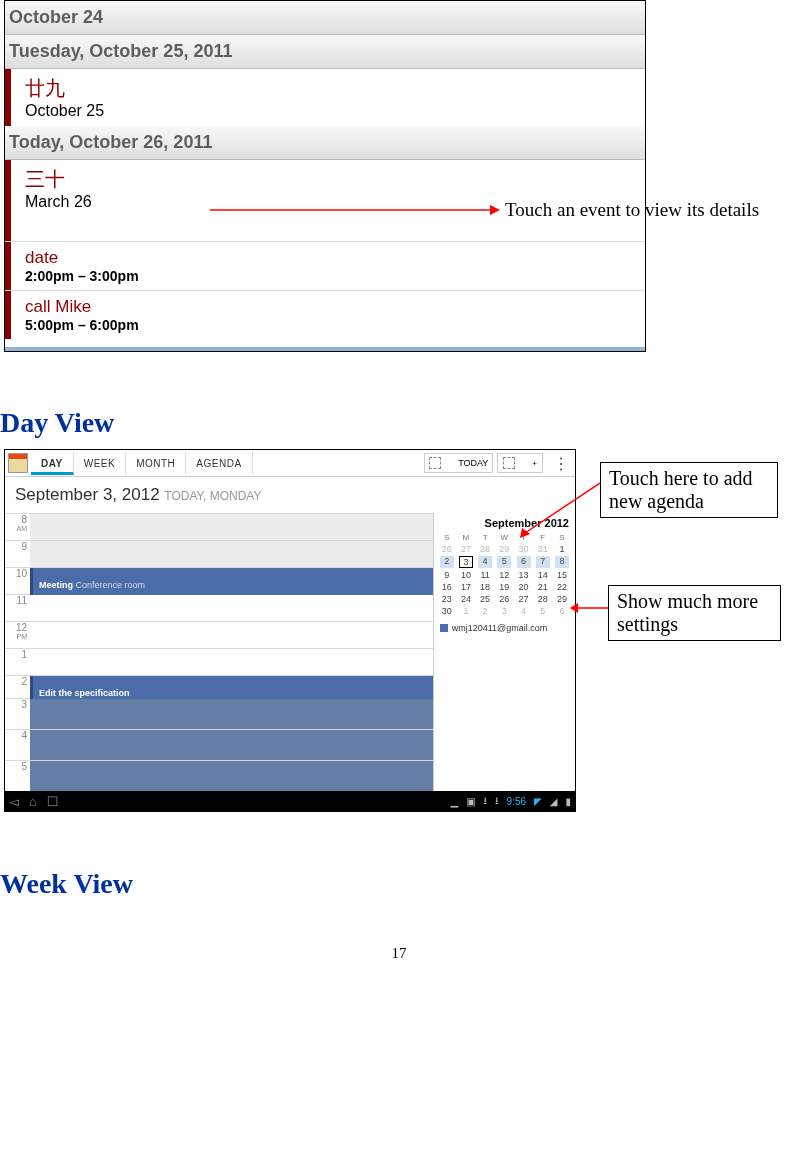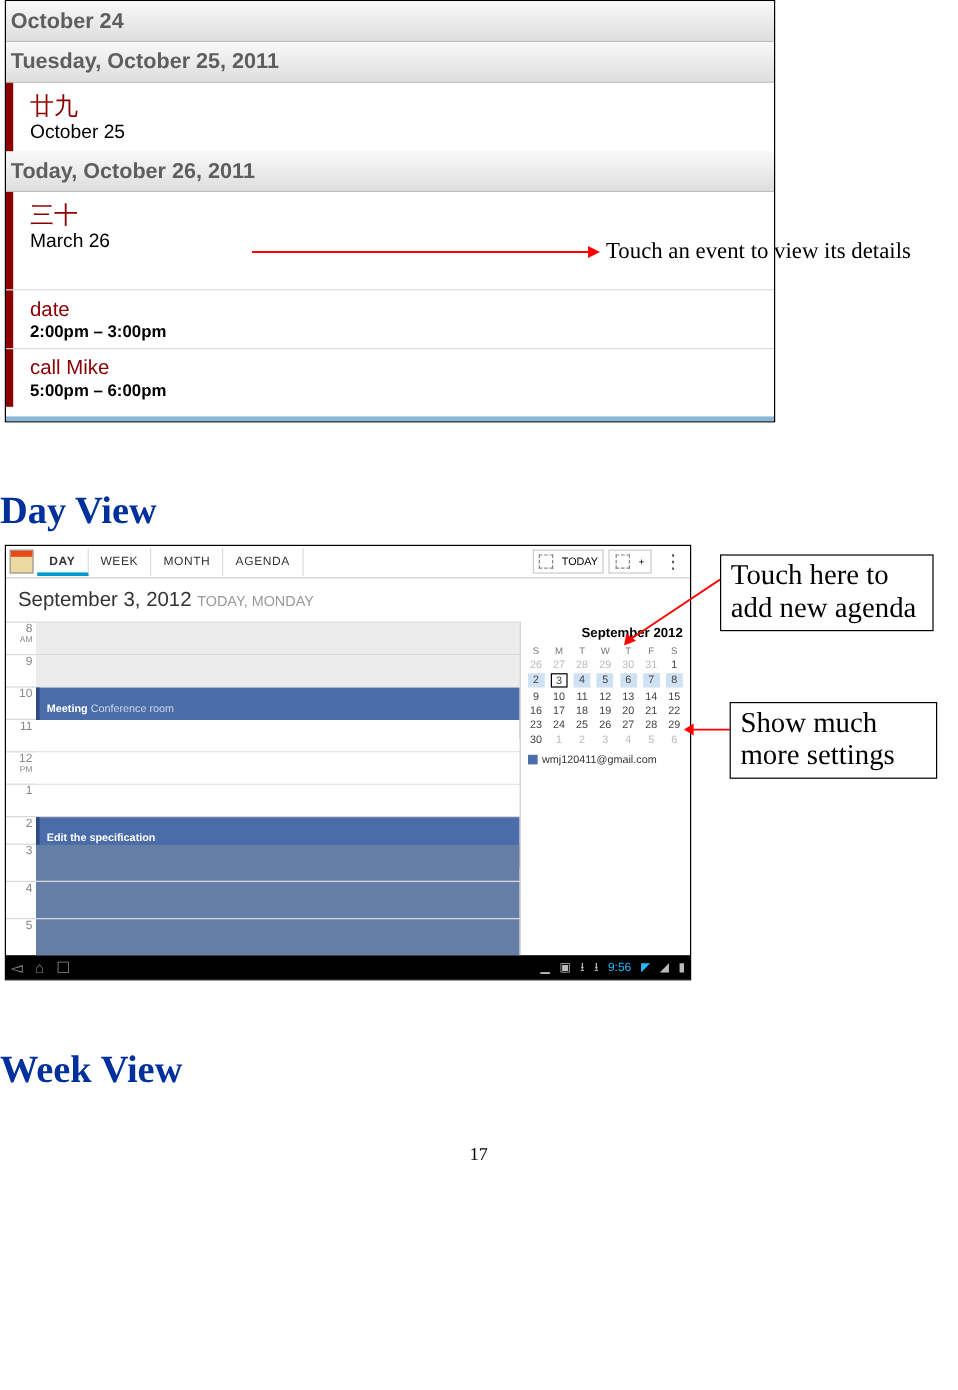"Day View" .section-h { font-size: 32px -> 28px }
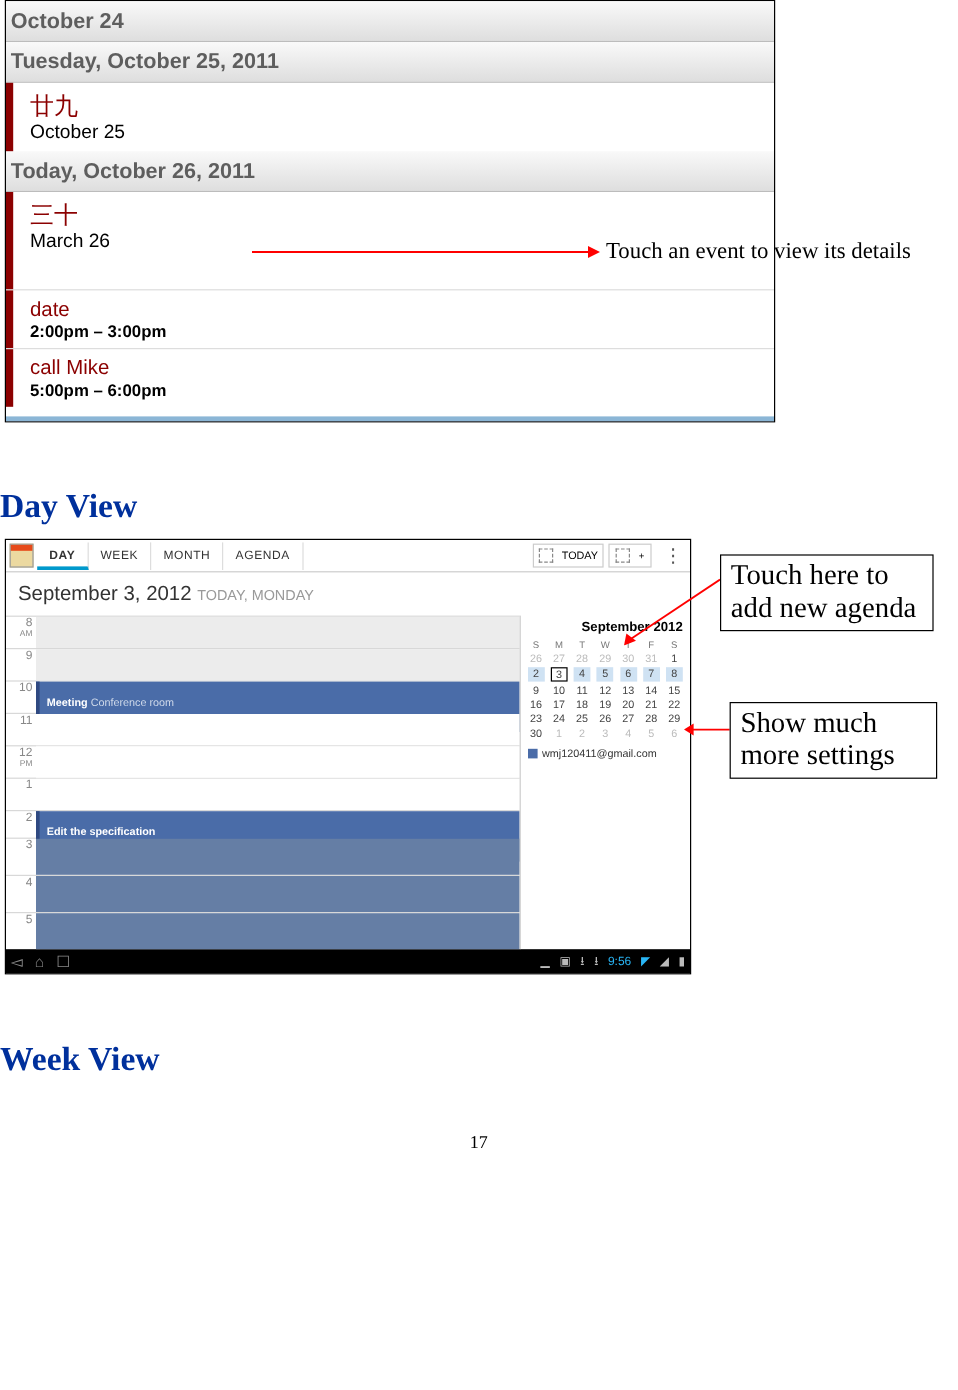"TODAY" .today-chip { gap: 7px -> 17px }
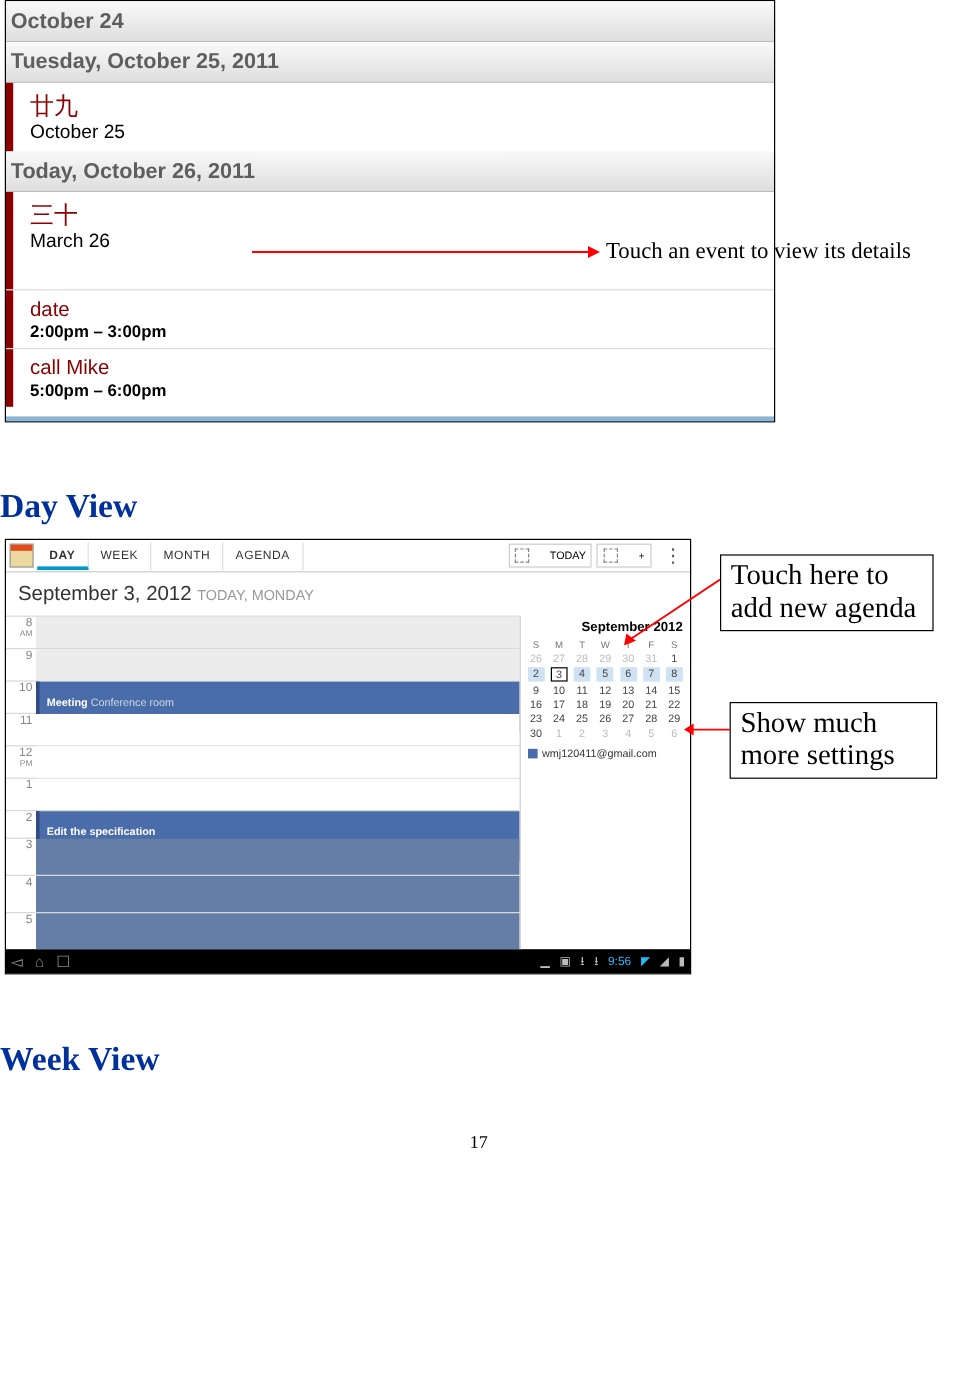"Touch here to add new" .callout { font-size: 24px -> 20px }
